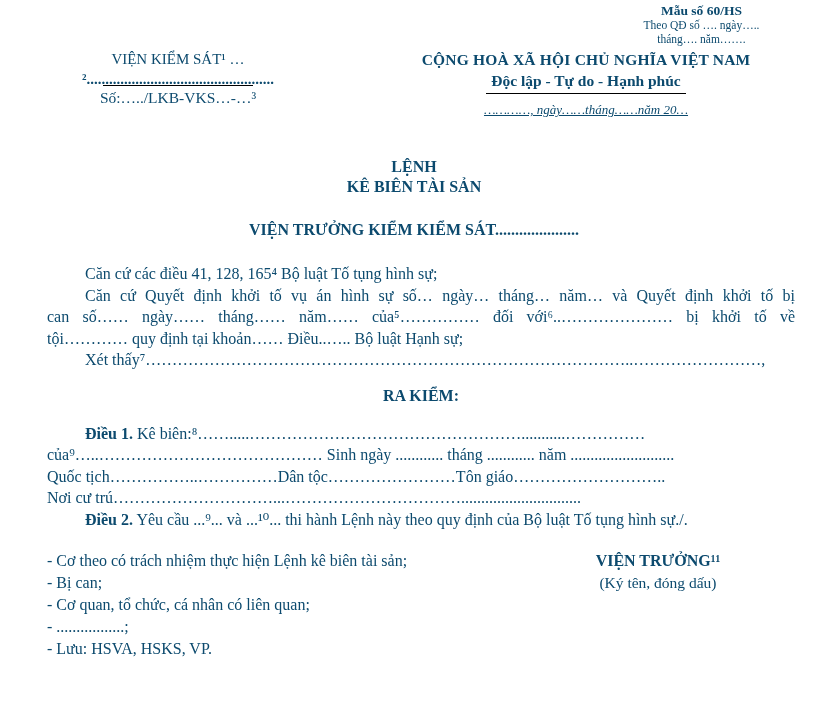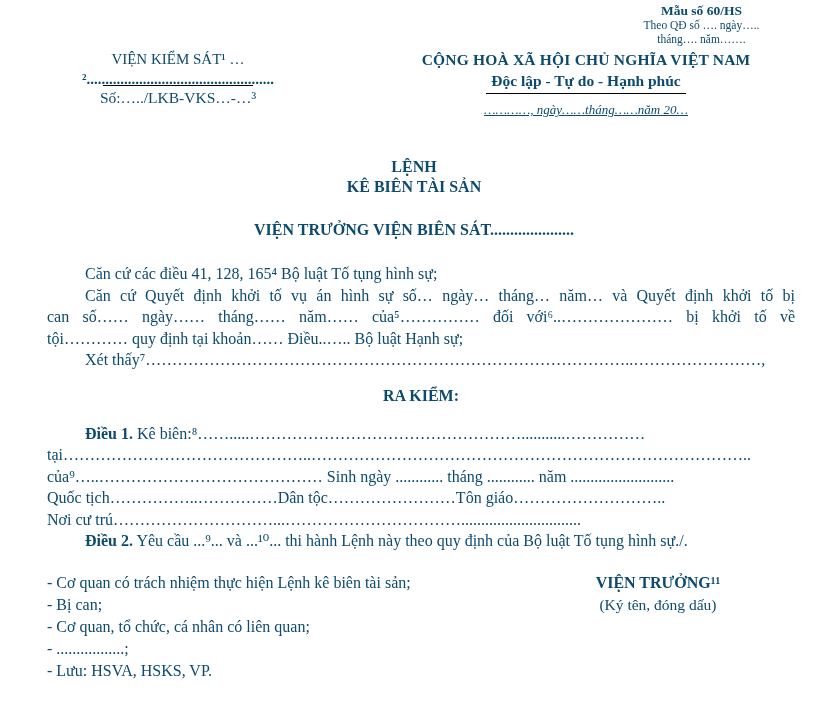"VIỆN TRƯỞNG VIỆN BIÊN" div.issuer { text: VIỆN BIÊN -> KIỂM KIỂM }
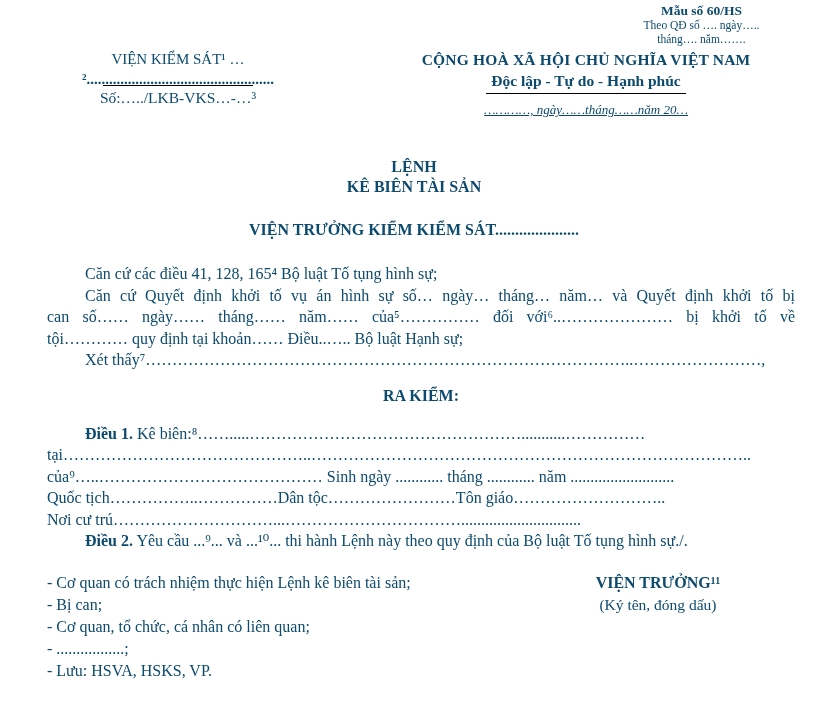"tại………………………………………..……………………………………………………" div.clip { html: <div>tại………………………………………..………………………………………………………………………..</div> -> none }
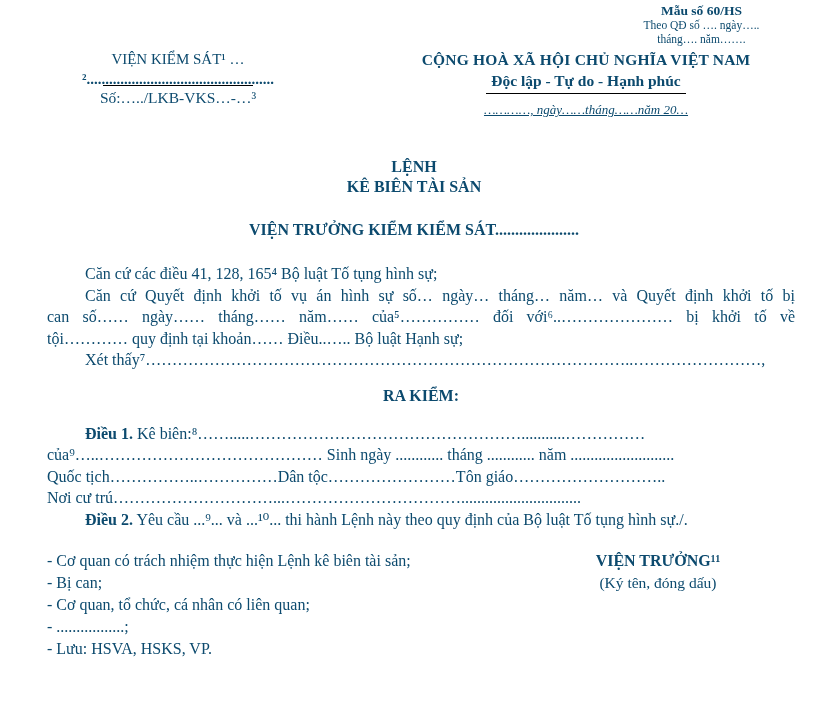"- Cơ quan có trách" div.ln { text: quan -> theo }
